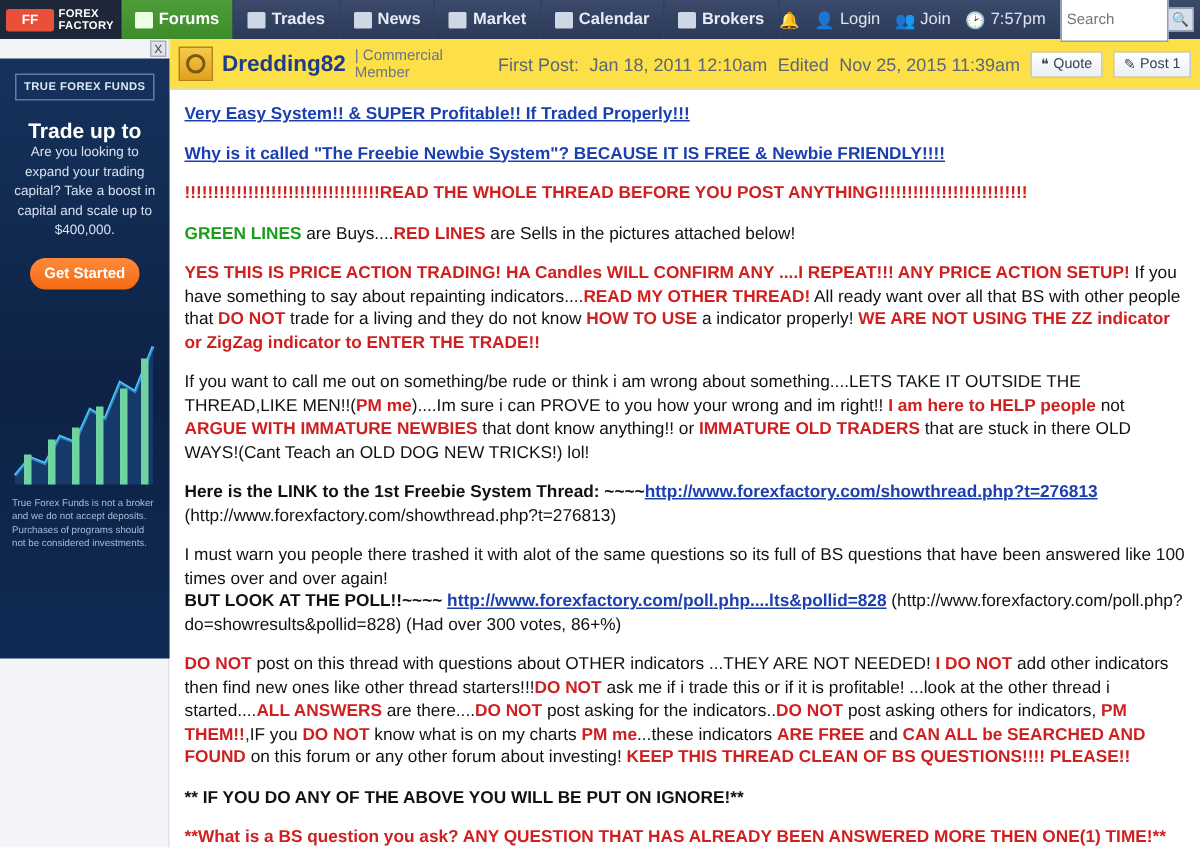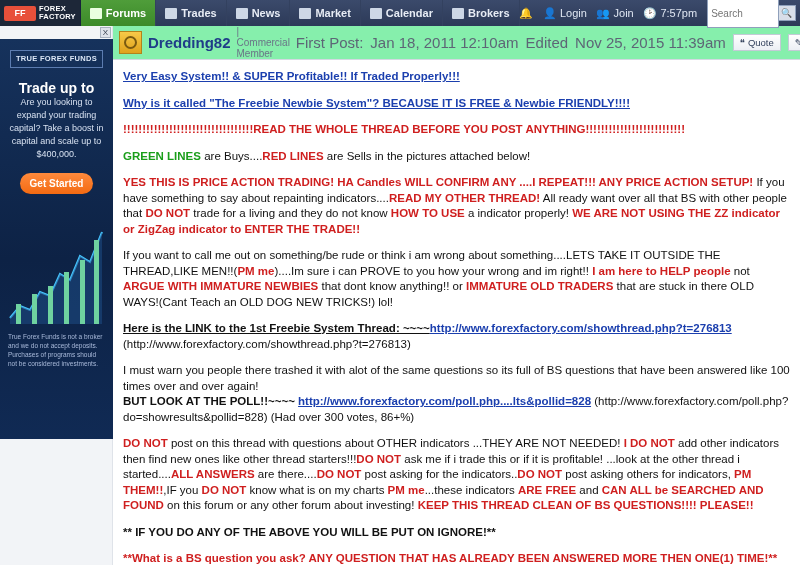"Dredding82" #posthead { background: #86efac -> #fde047 }
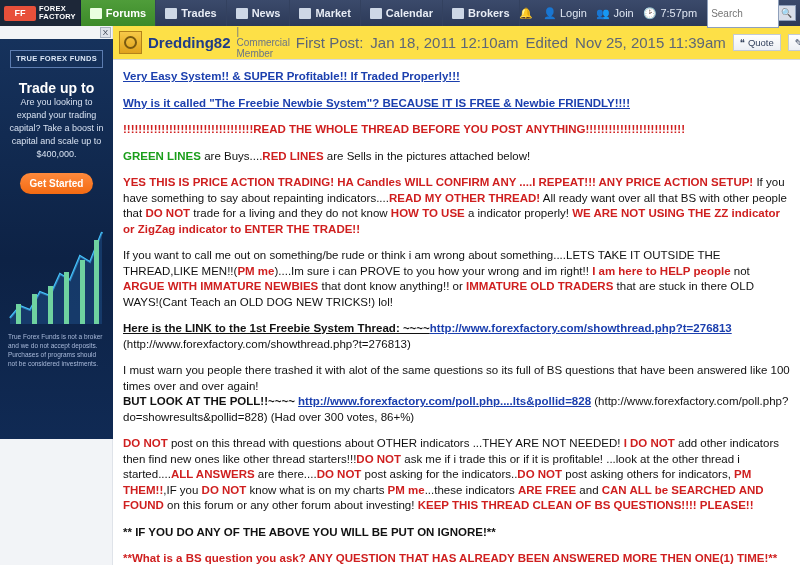"First Post:" .metaitem { font-size: 15px -> 12px }
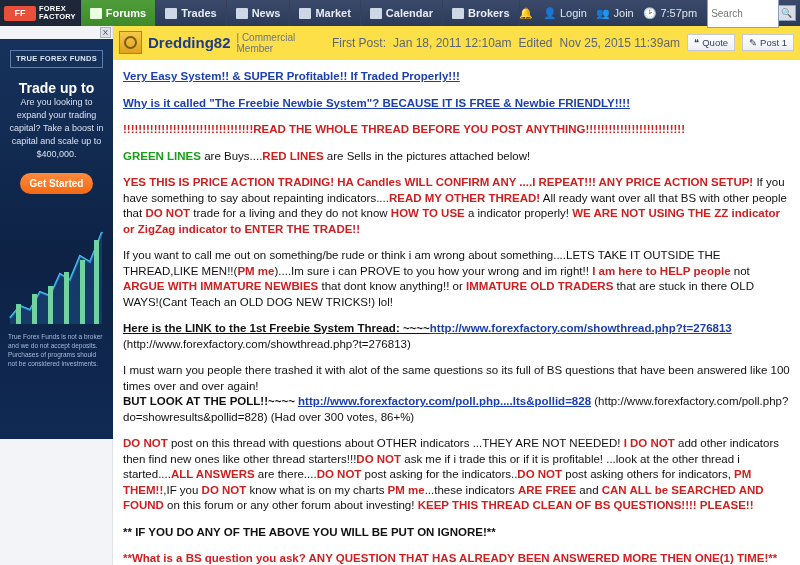"Here is the LINK to" .u { text-decoration: underline -> none }
